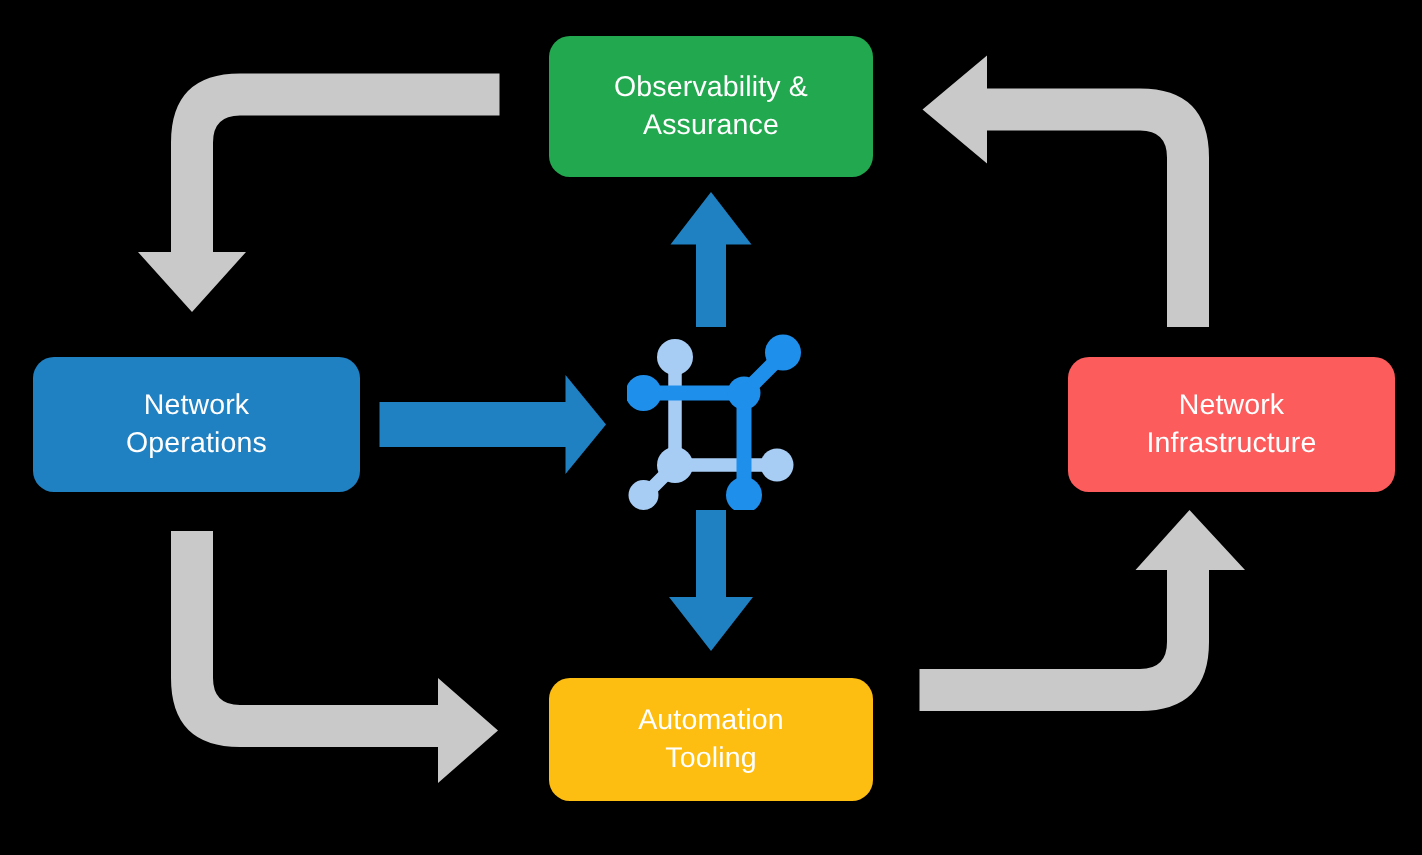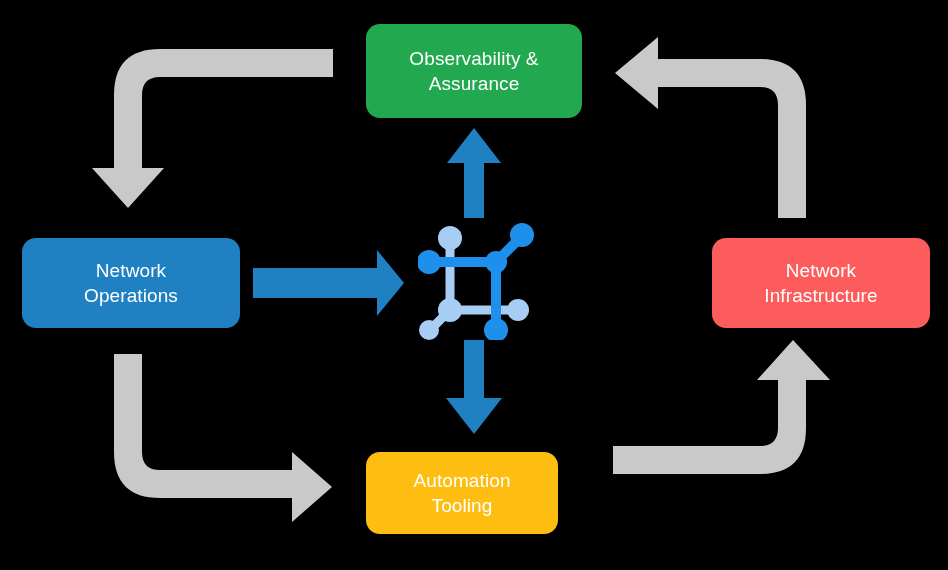"Automation" #box-automation { width: 192px -> 216px }
